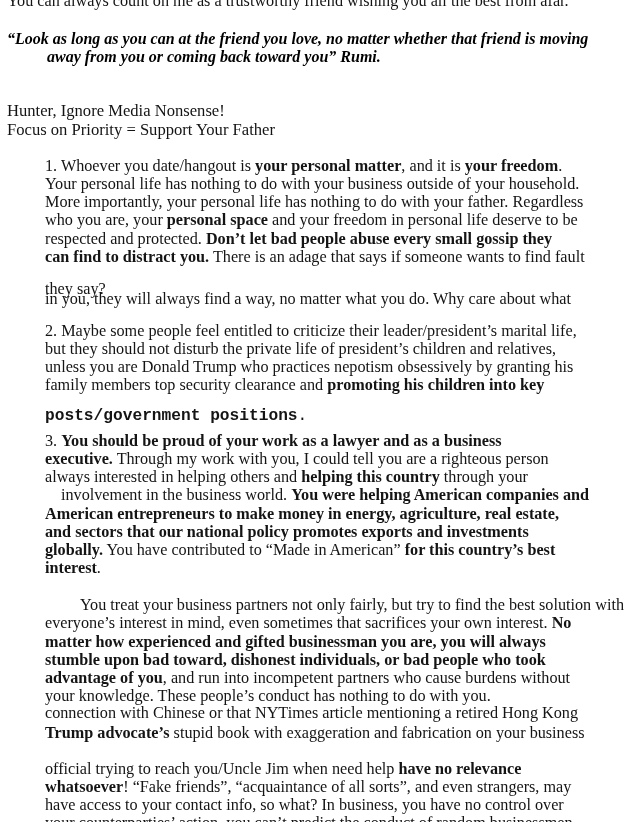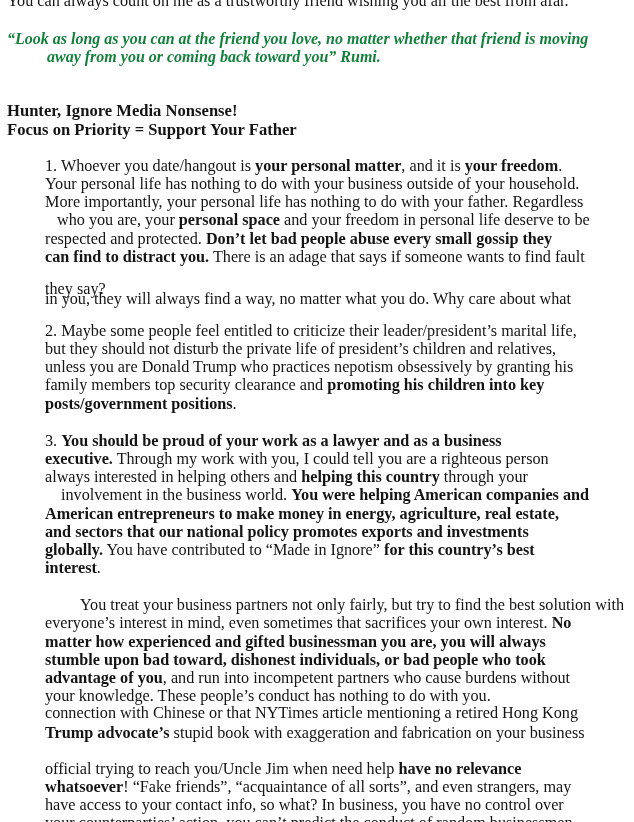"“Look as long as you" .quote { color: #15803d -> #000000 }
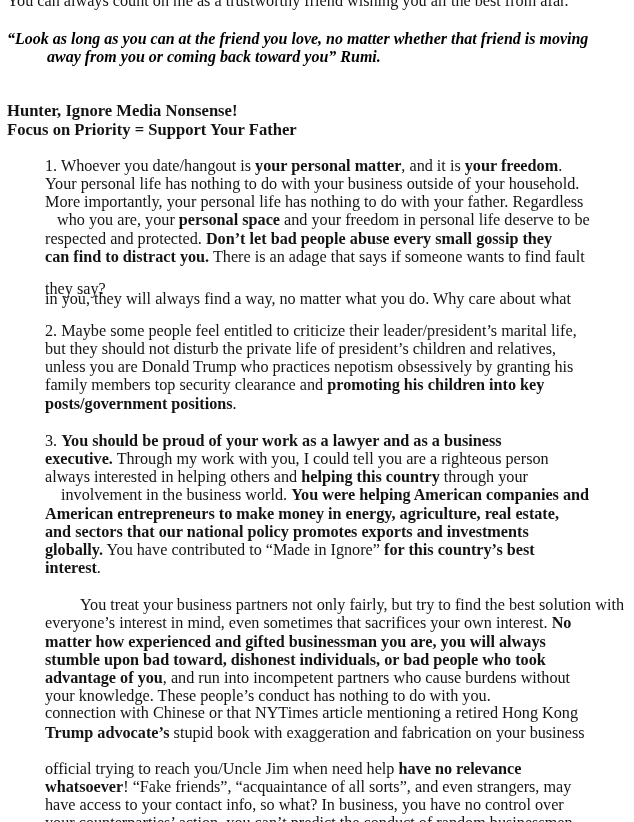"Hunter, Ignore Media Nonsense!" .heading { font-weight: bold -> normal }
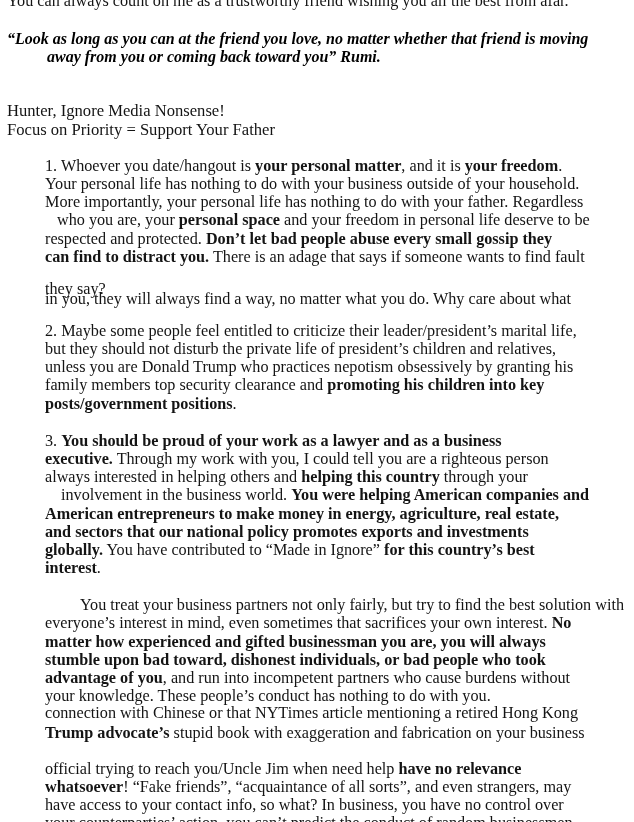"who you are, your personal" div.line { margin-left: 12px -> none }
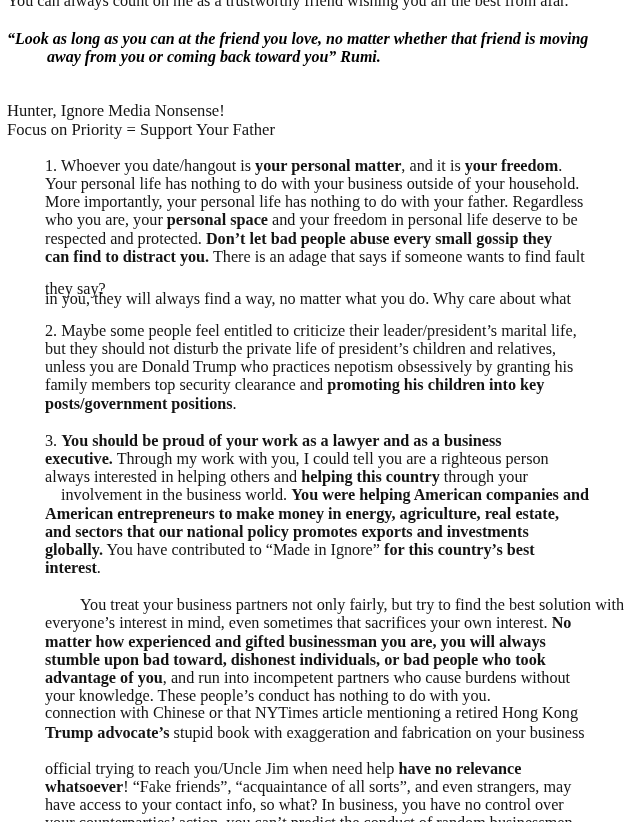"posts/government positions." div.line { font-family: none -> Liberation Mono, monospace; top: 395px -> 407px }
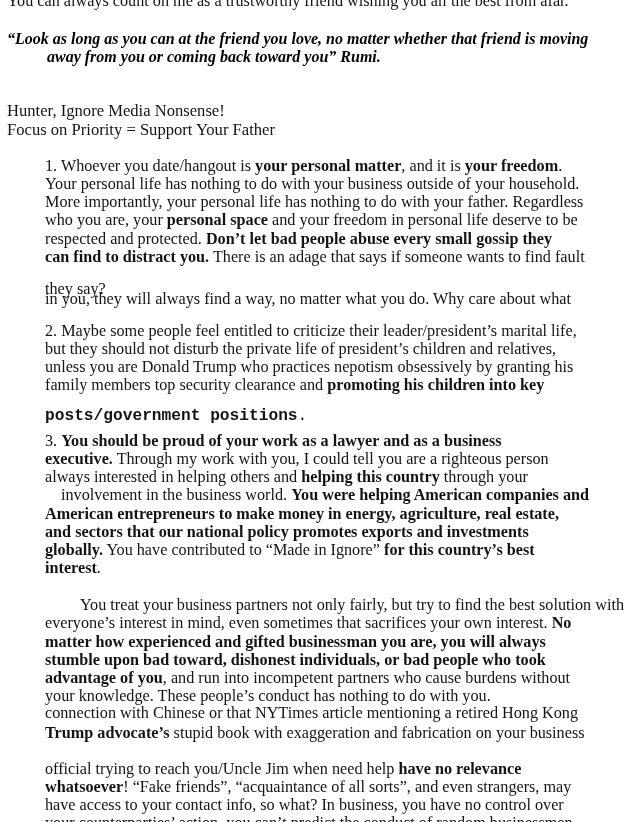"You have contributed to “Made" span { text: Ignore -> American }
